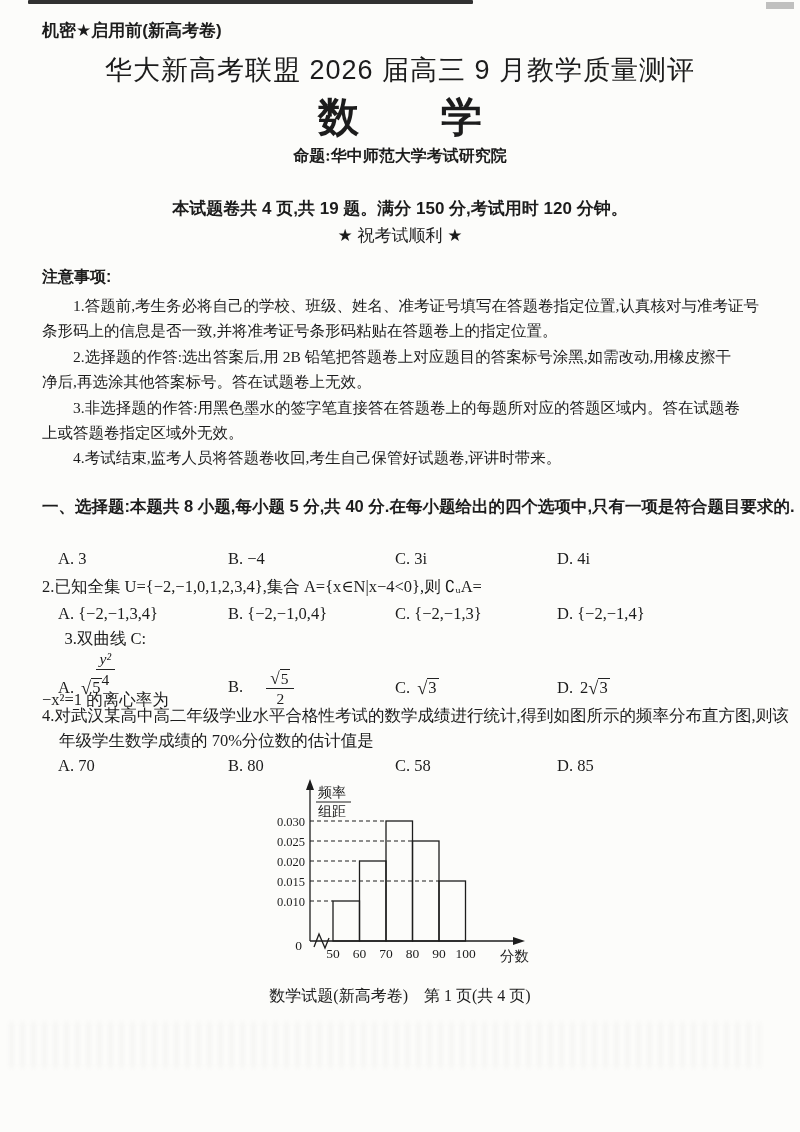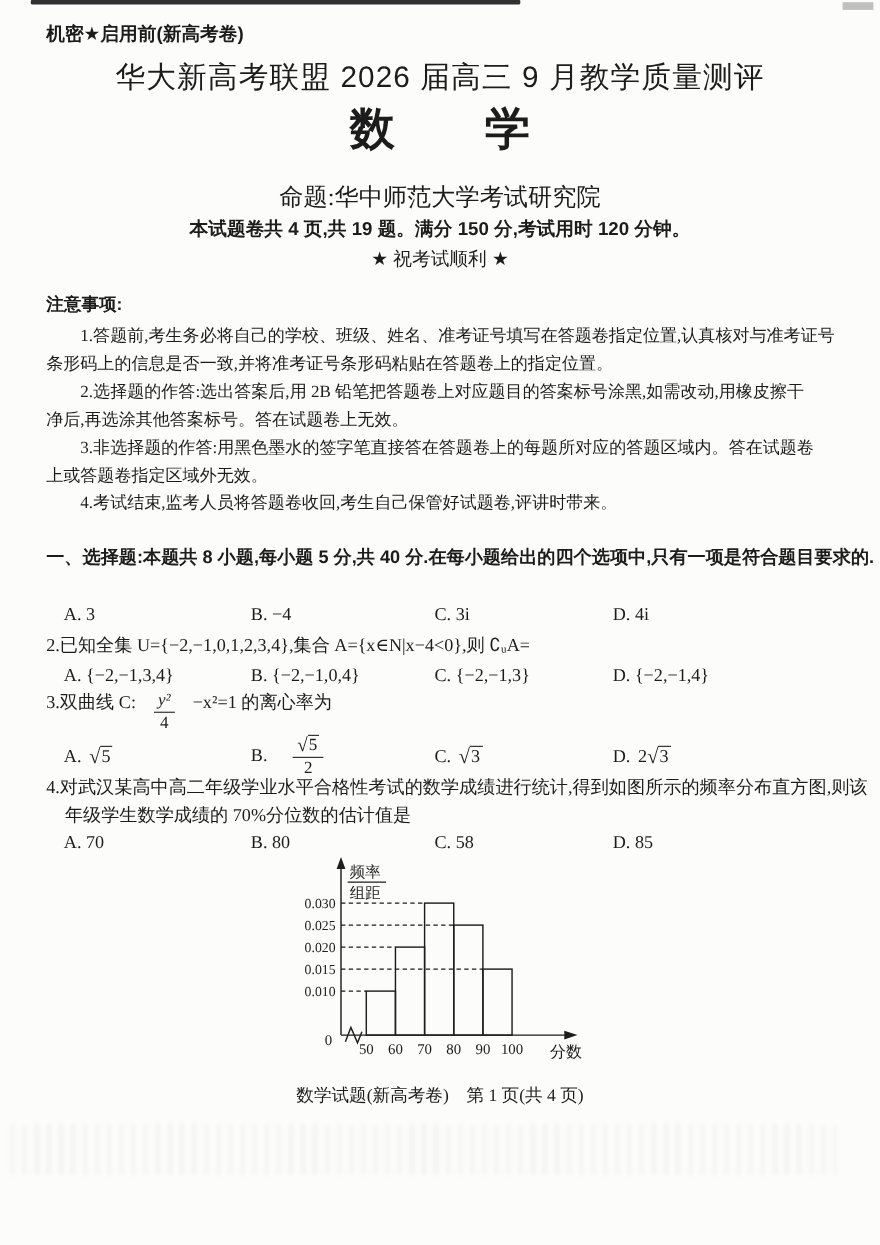"命题:华中师范大学考试研究院" .proposer { font-size: 22px -> 16px; font-weight: 400 -> 700; top: 164px -> 146px }
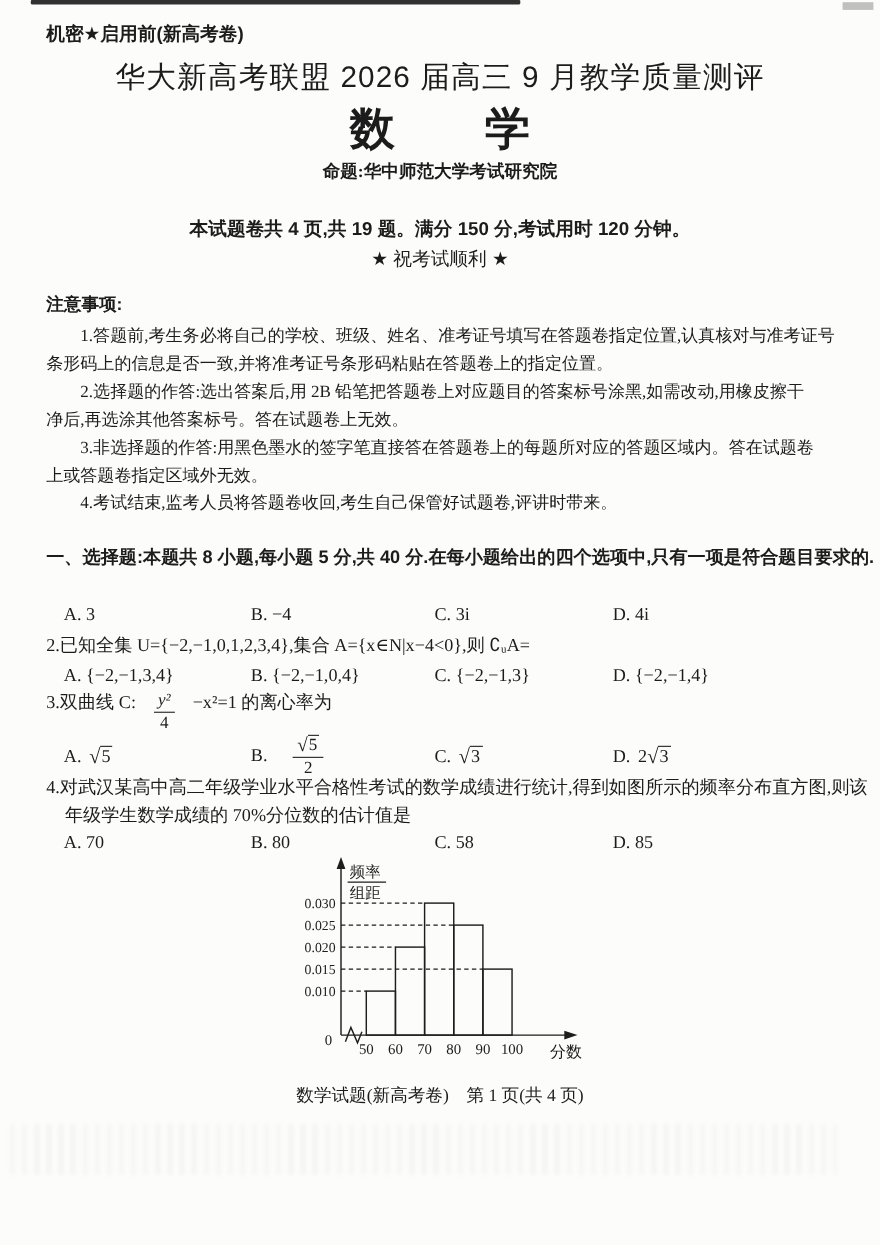"3.双曲线 C:" .mathrow { align-items: none -> center; flex-direction: none -> column }
